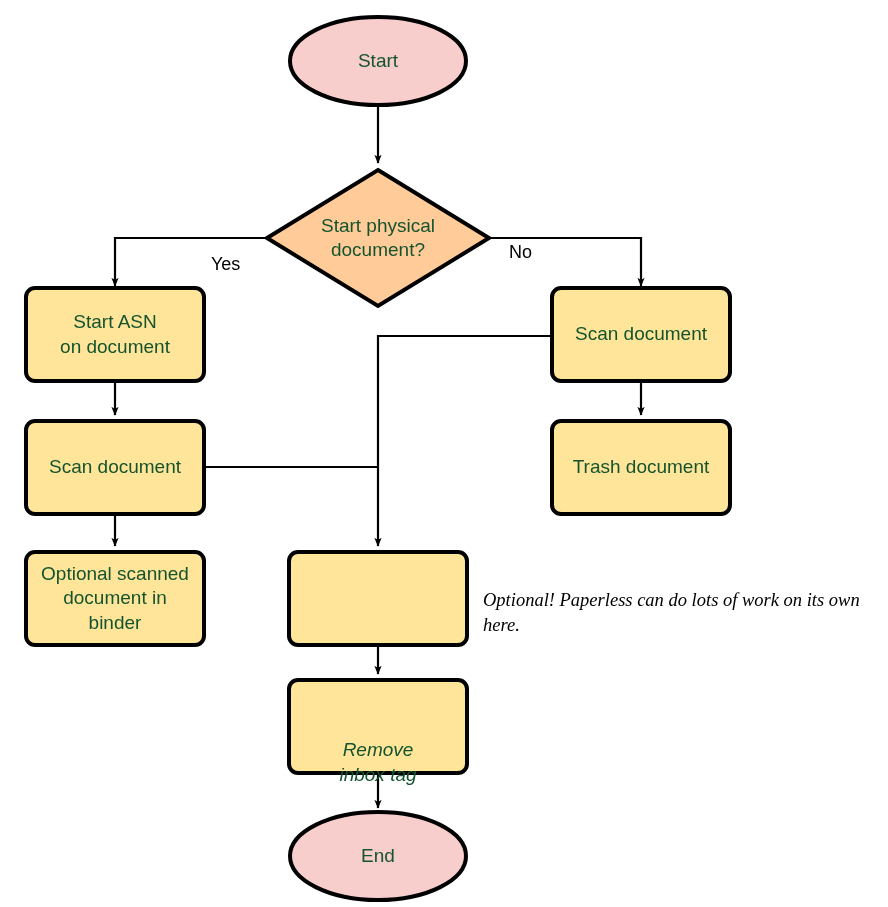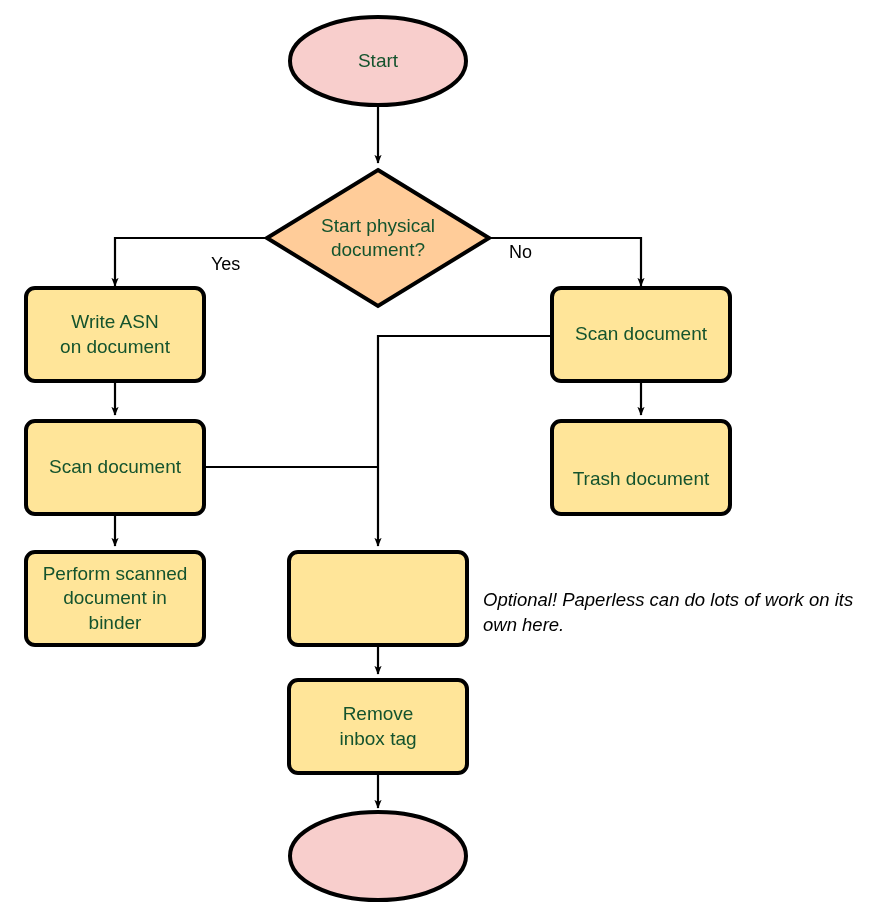"Write ASN" div.node-label { text: Write -> Start }
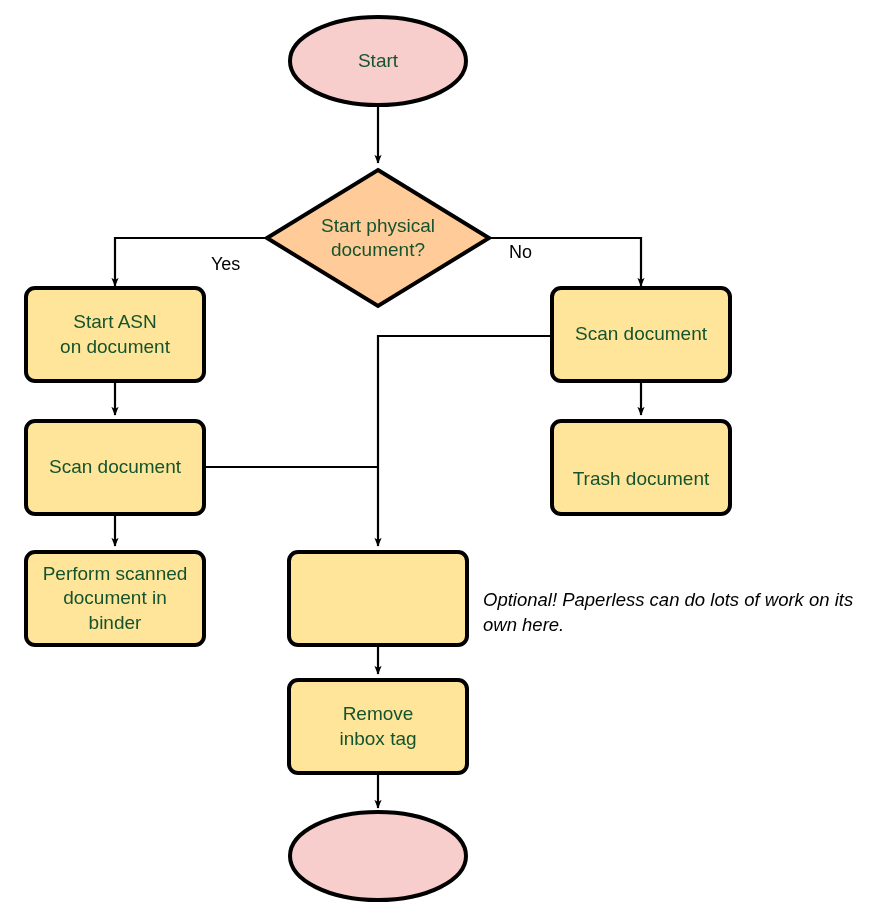"Trash document" div.node-label { top: 433px -> 421px }
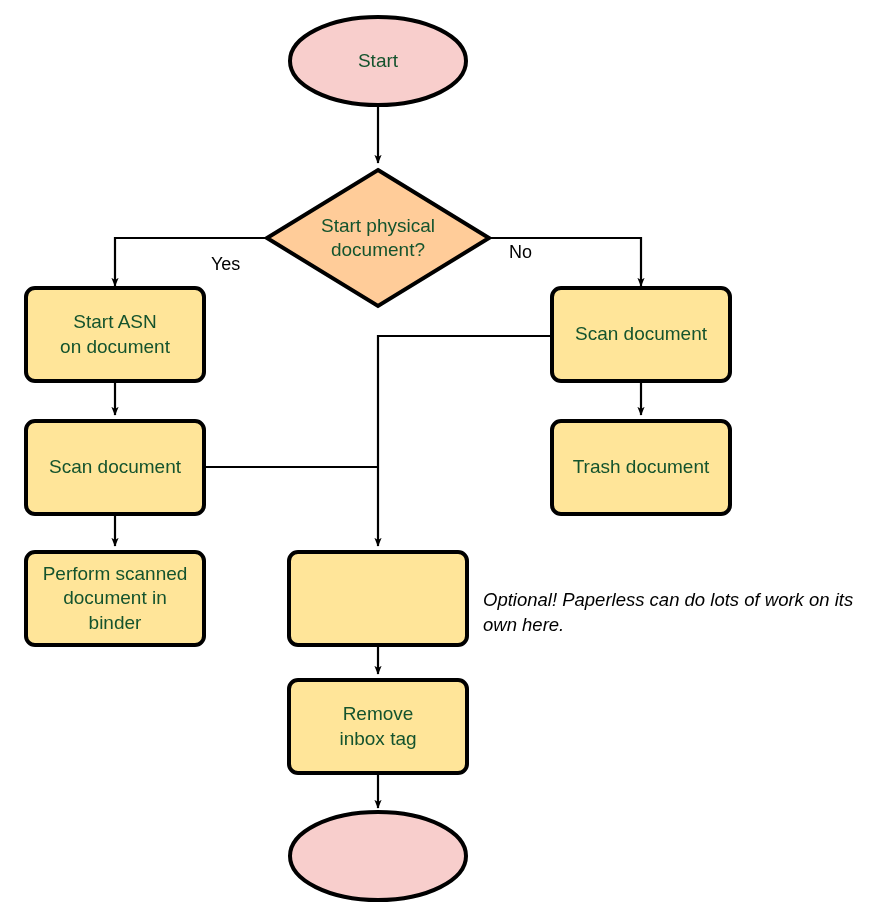"Perform scanned" div.node-label { text: Perform -> Optional }
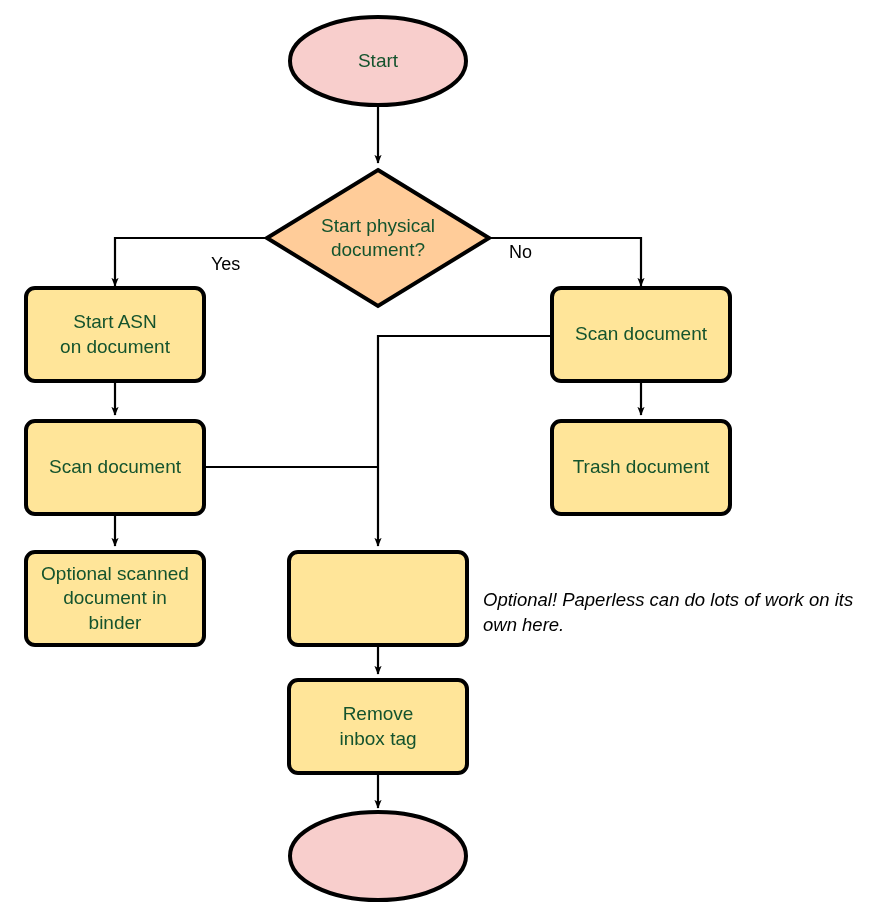"Optional! Paperless can do lots" .side-note { font-family: Liberation Sans, sans-serif -> Liberation Serif, serif }
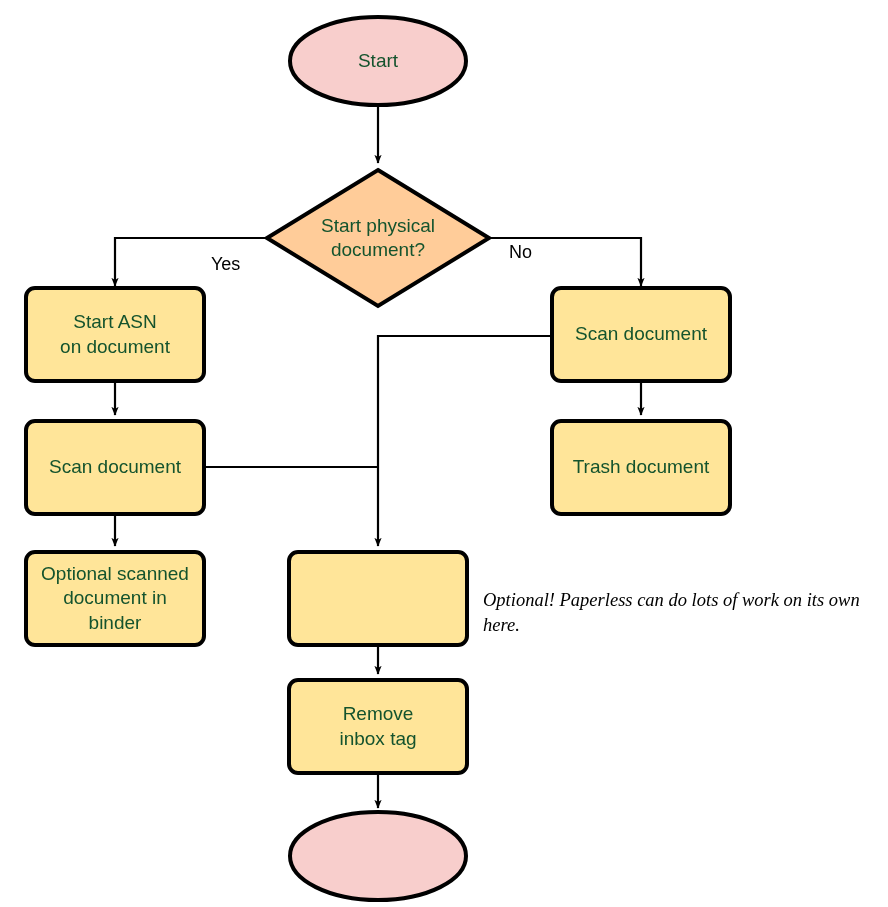"Remove" div.node-label { font-style: none -> italic; top: 680px -> 716px }
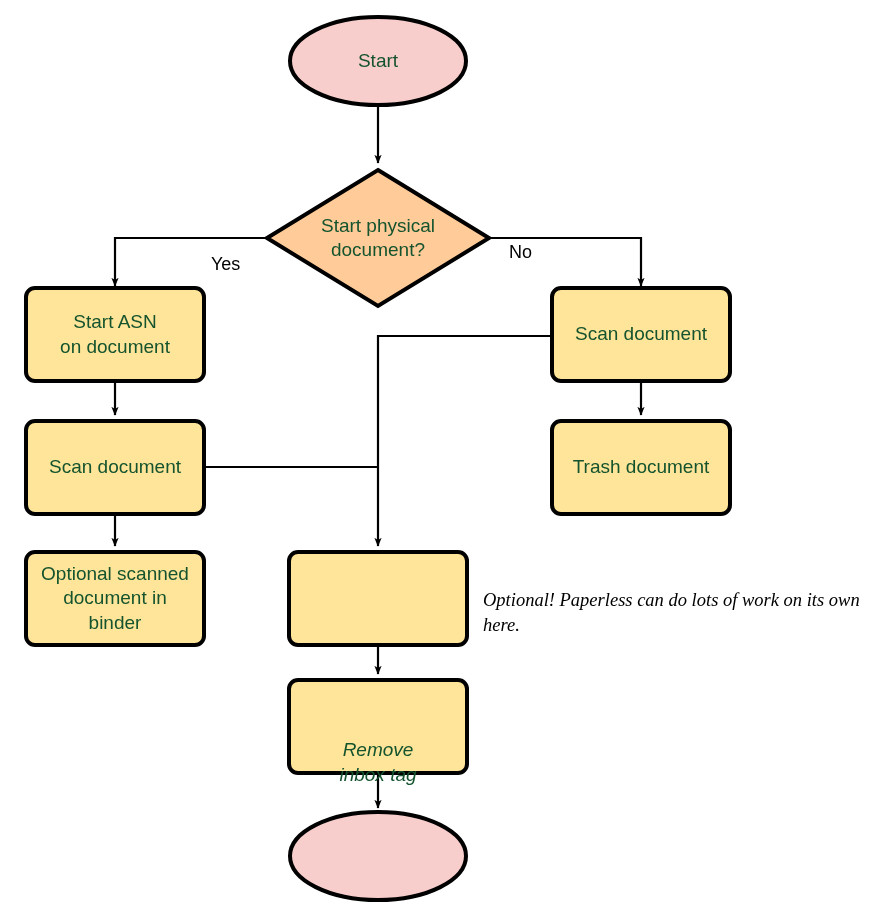"End" div.node-label { html: none -> <div>End</div> }
